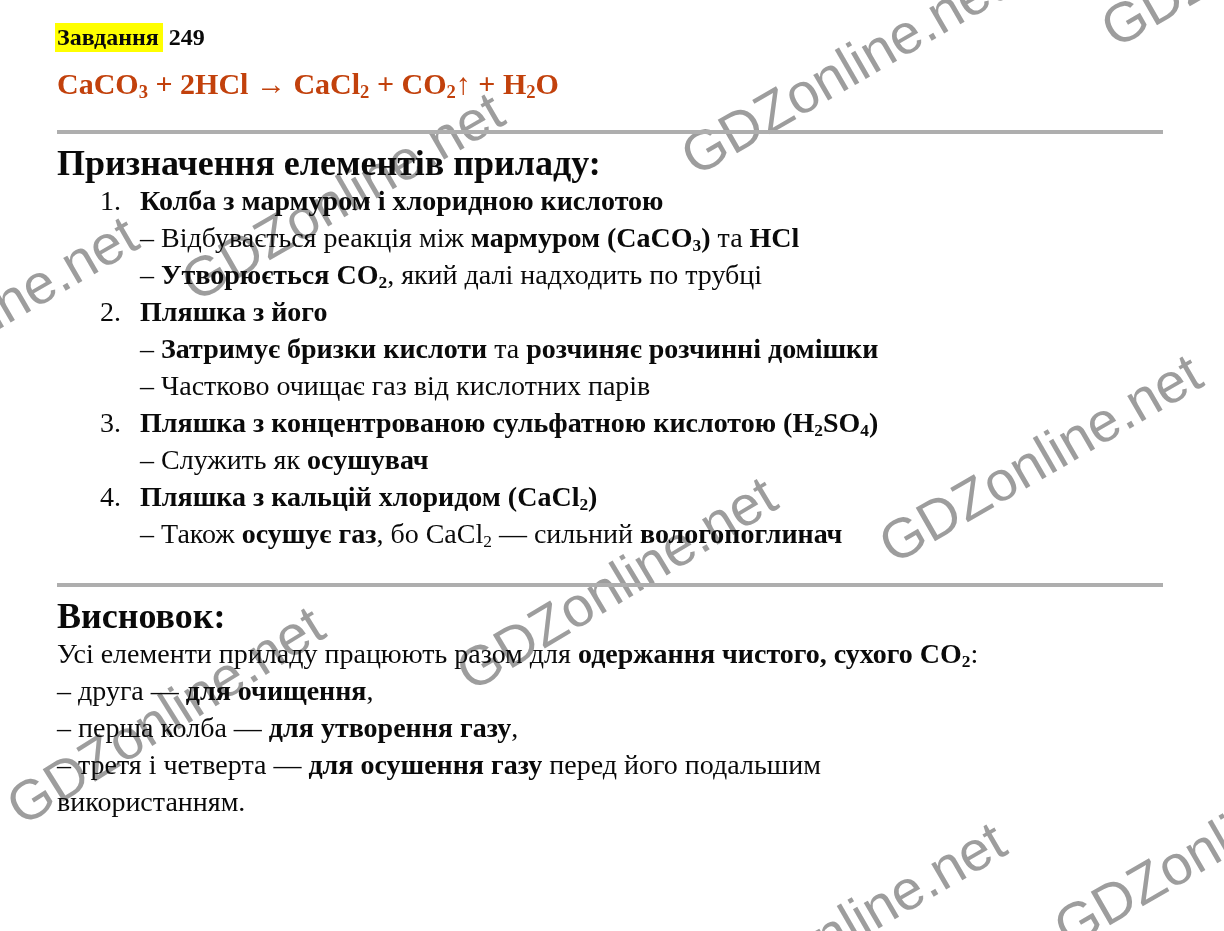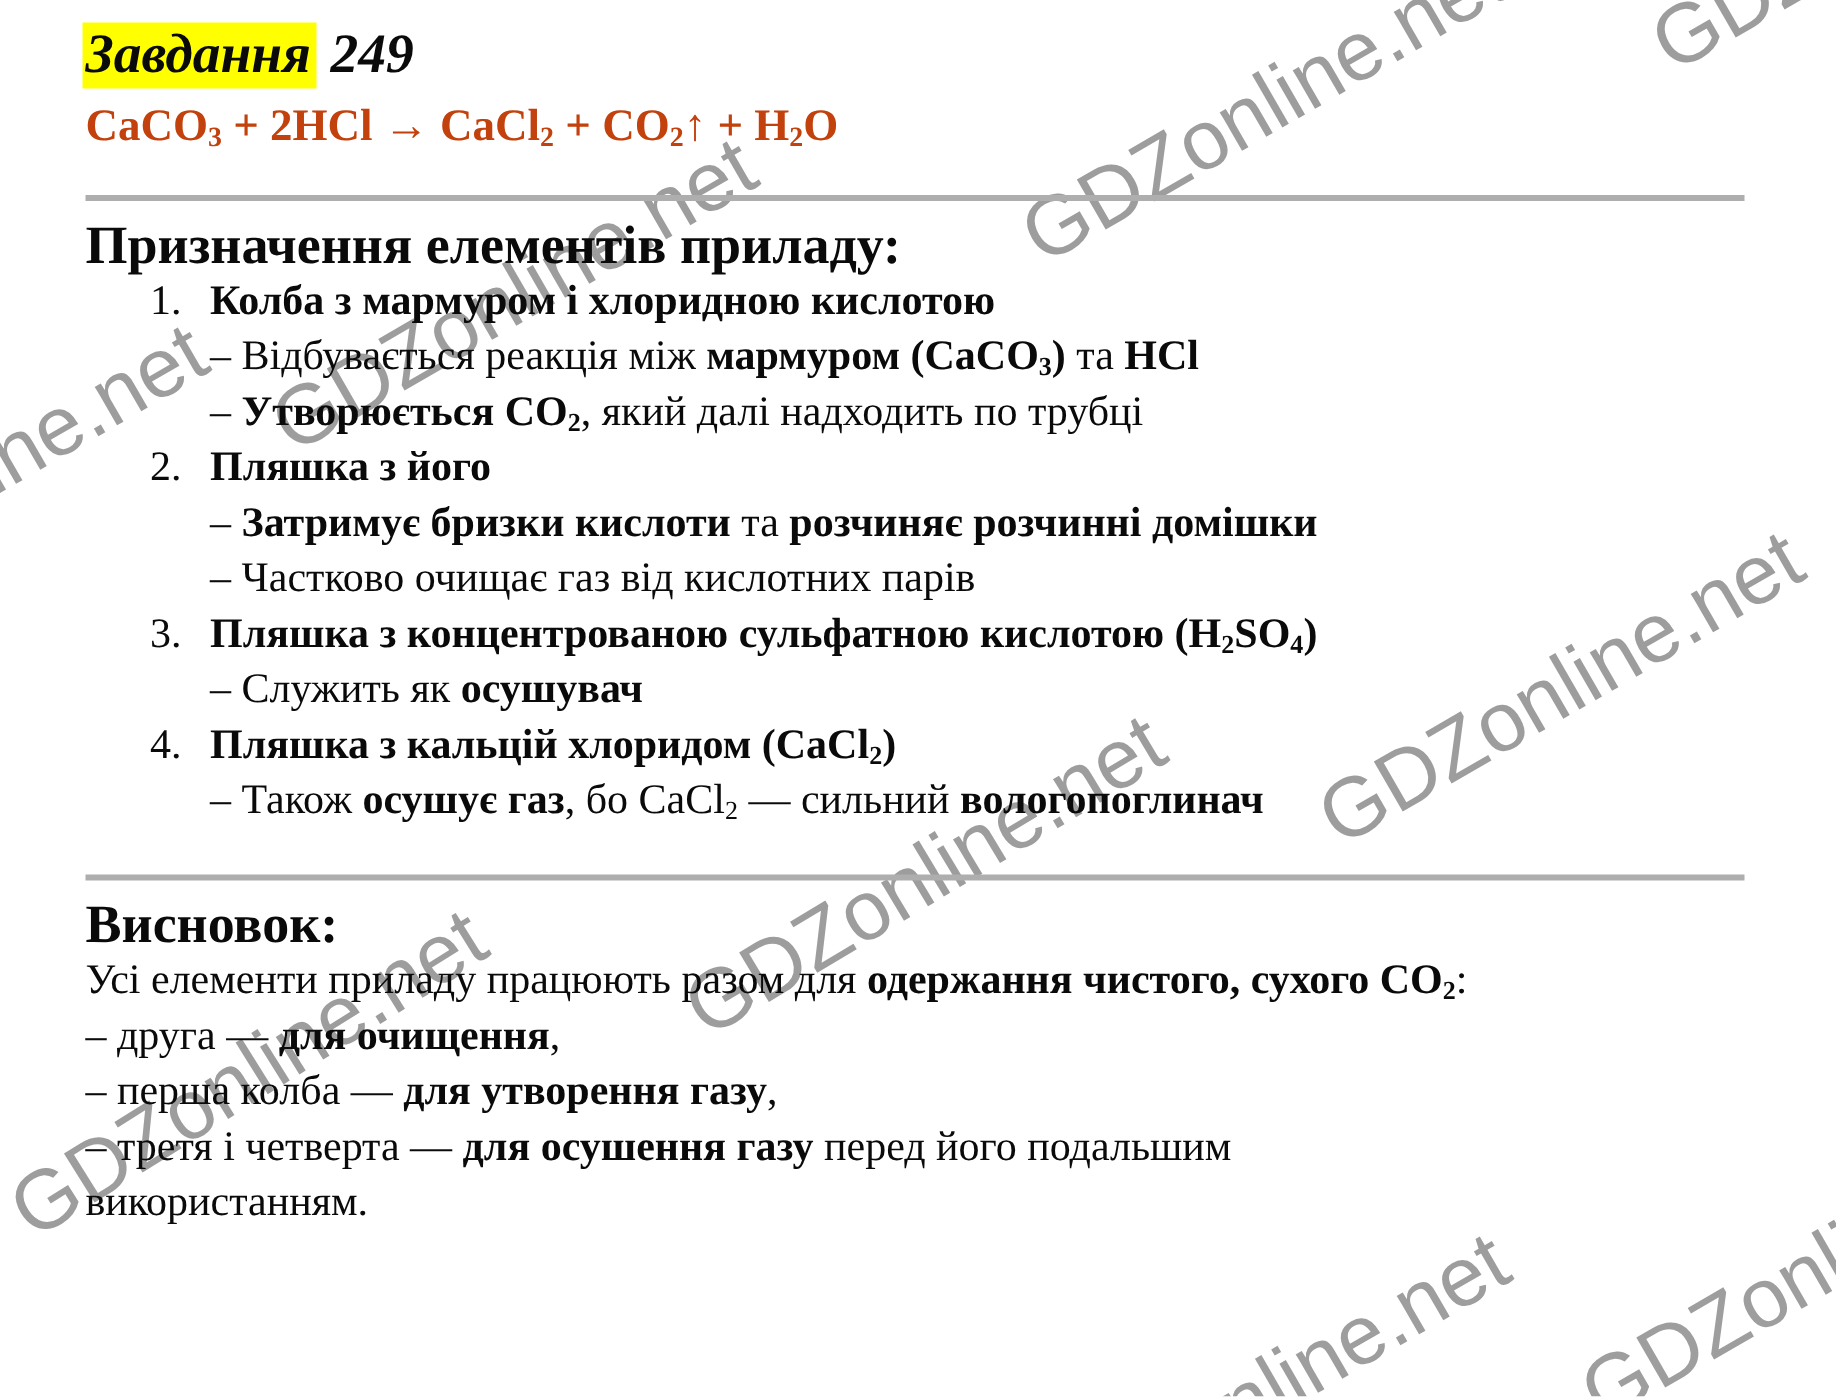"Завдання 249" .title { font-size: 37px -> 24px; font-style: italic -> none }
